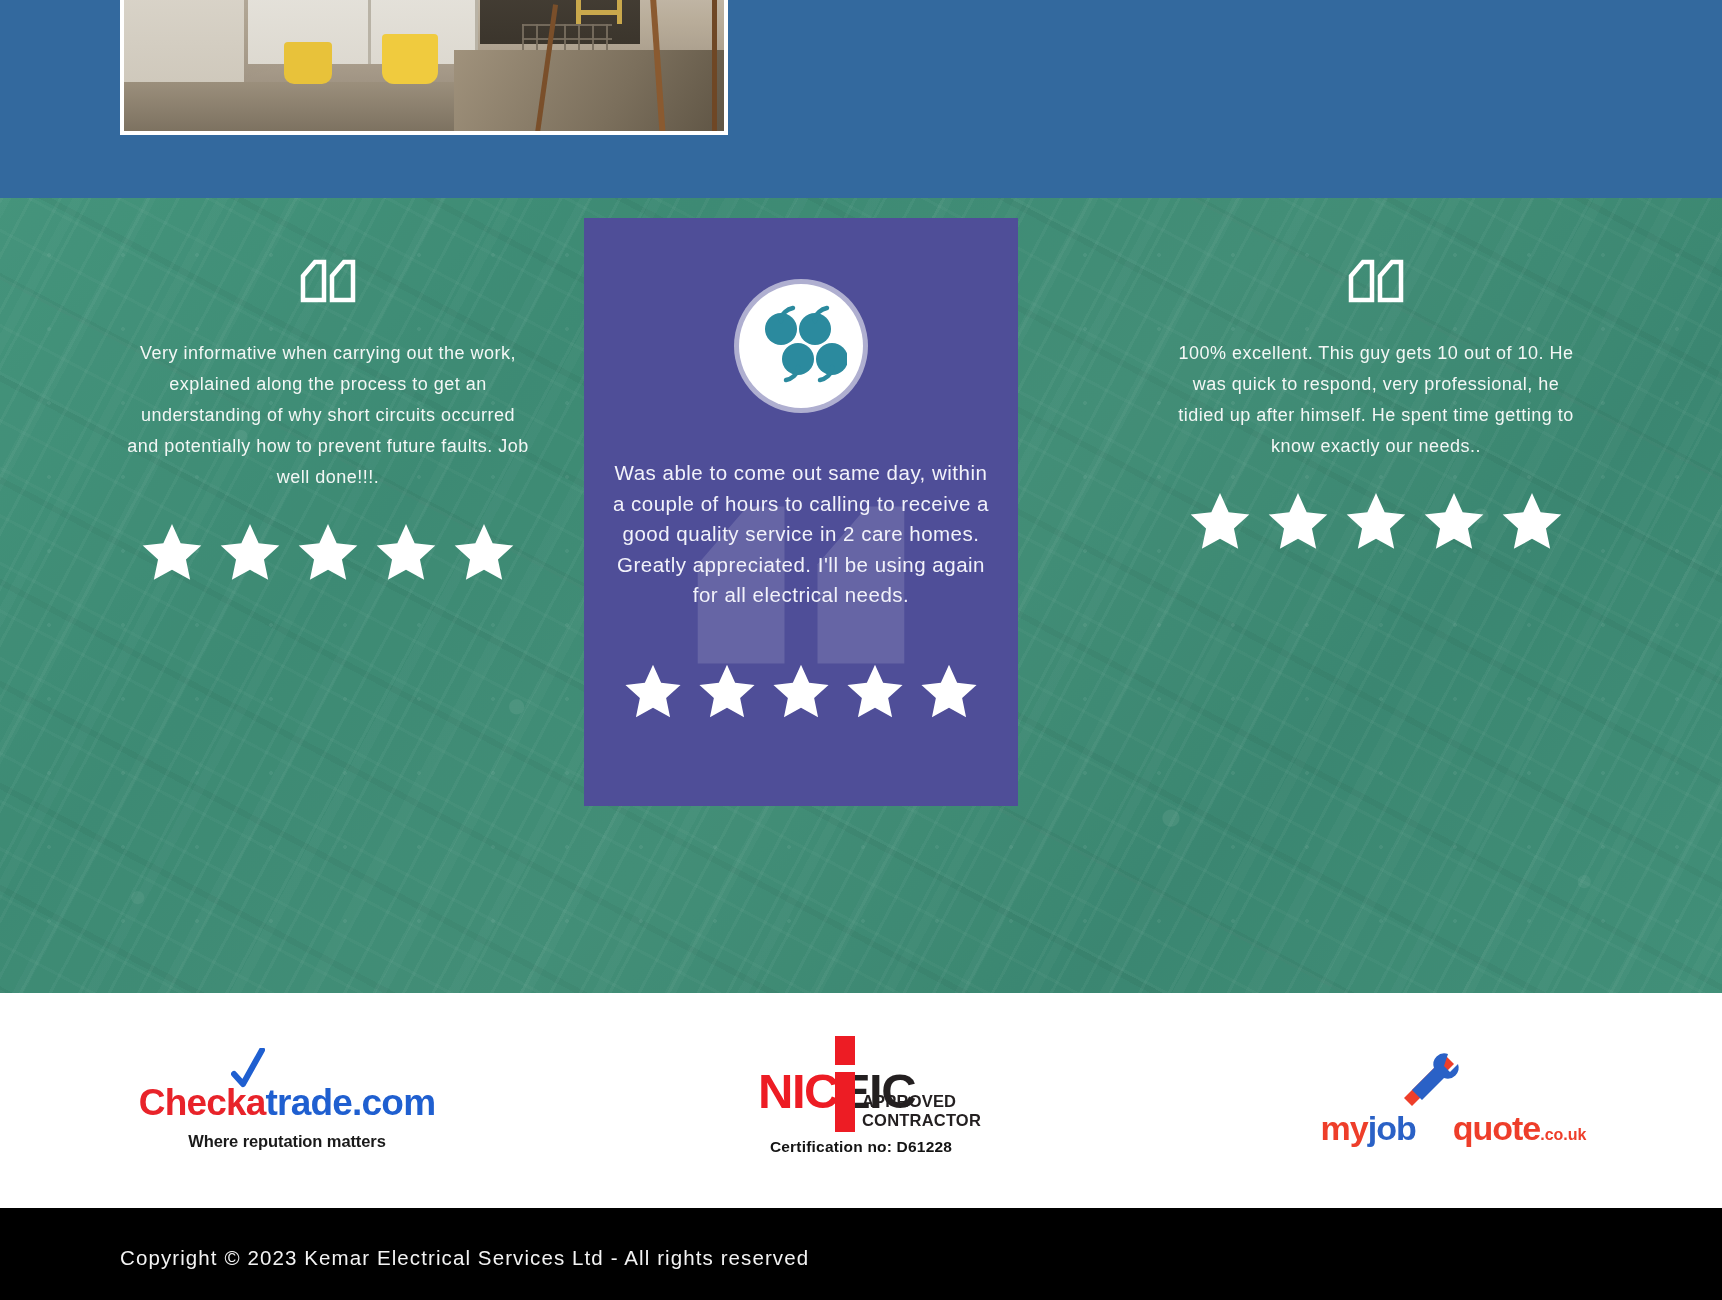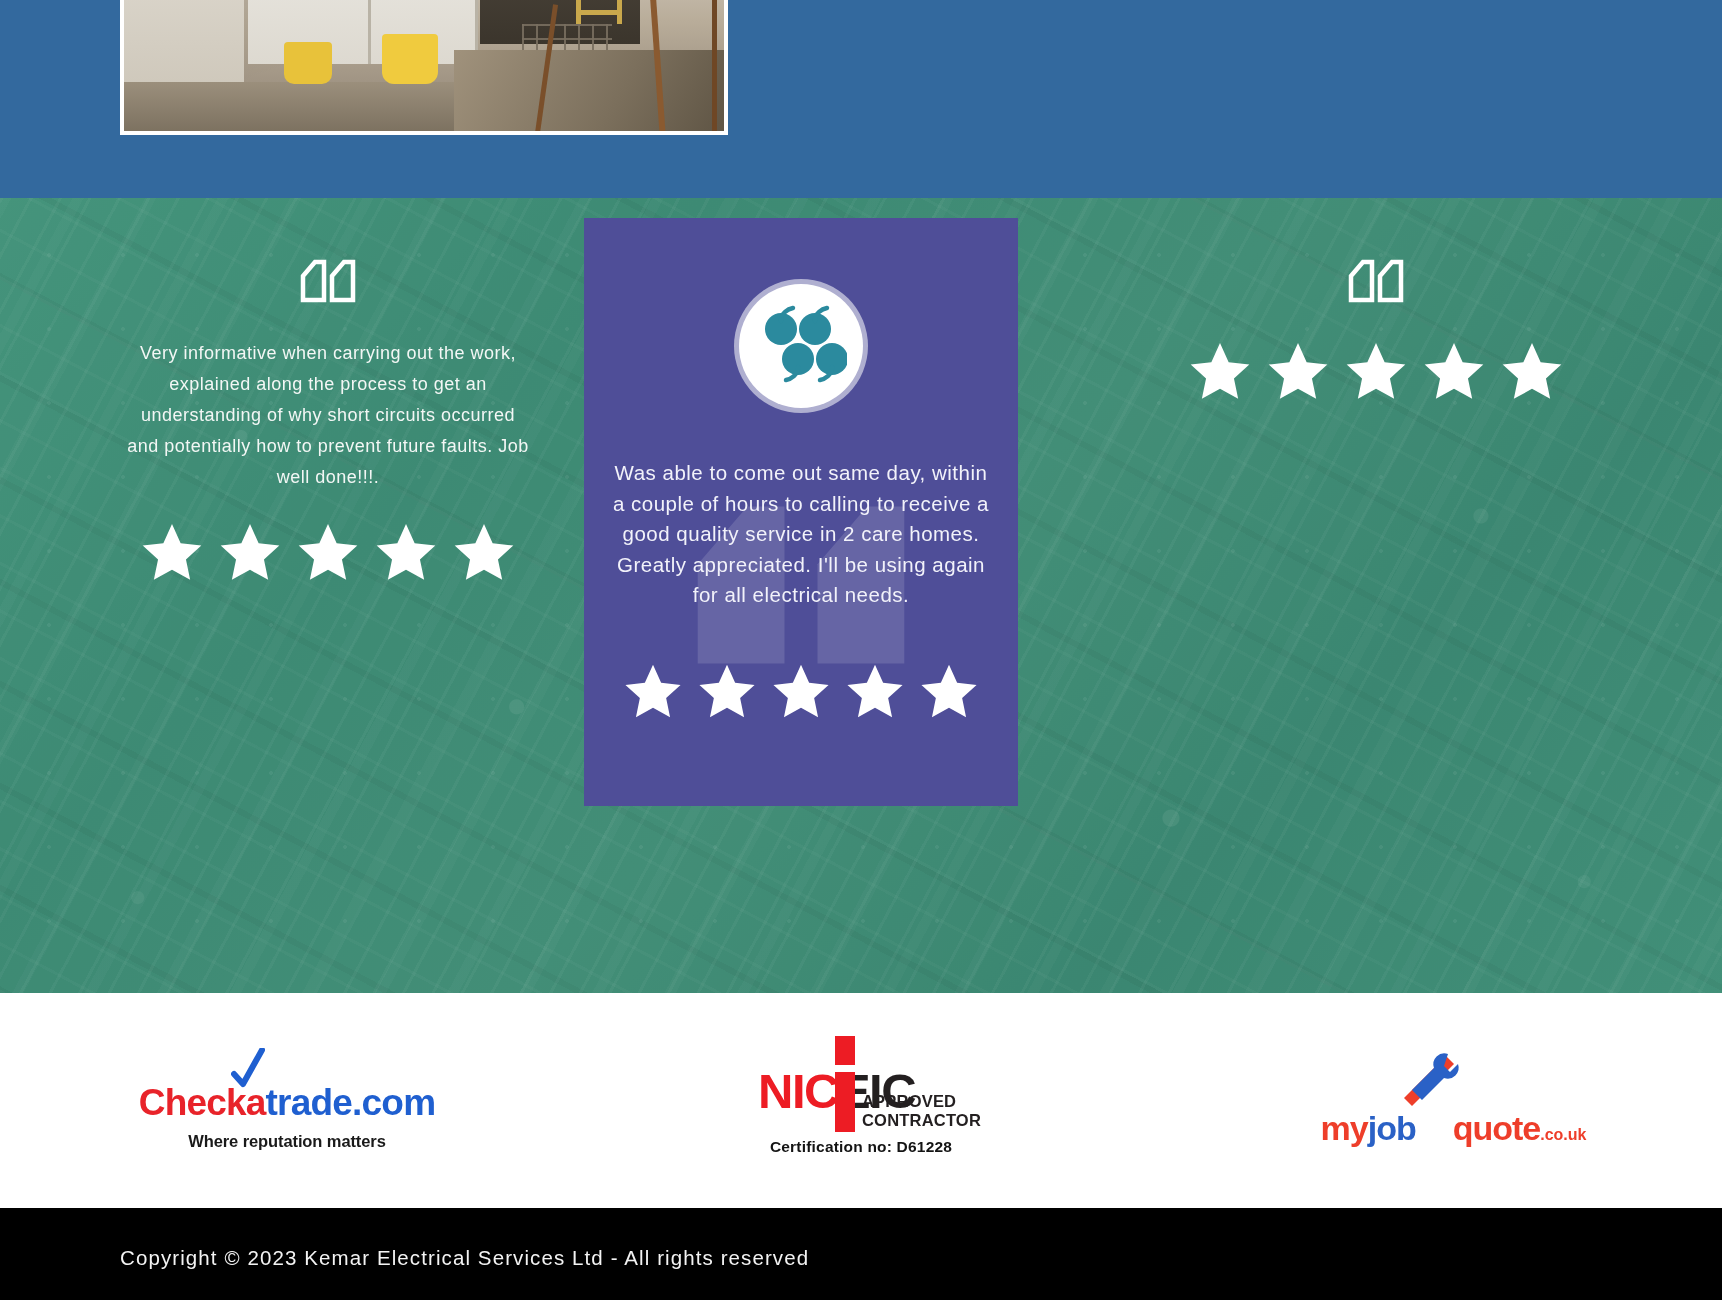"100% excellent. This guy gets" p.quote-text { html: none -> <p>100% excellent. This guy gets 10 out of 10. He was quick to respond, very professional, he tidied up after himself. He spent time getting to know exactly our needs..</p> }
